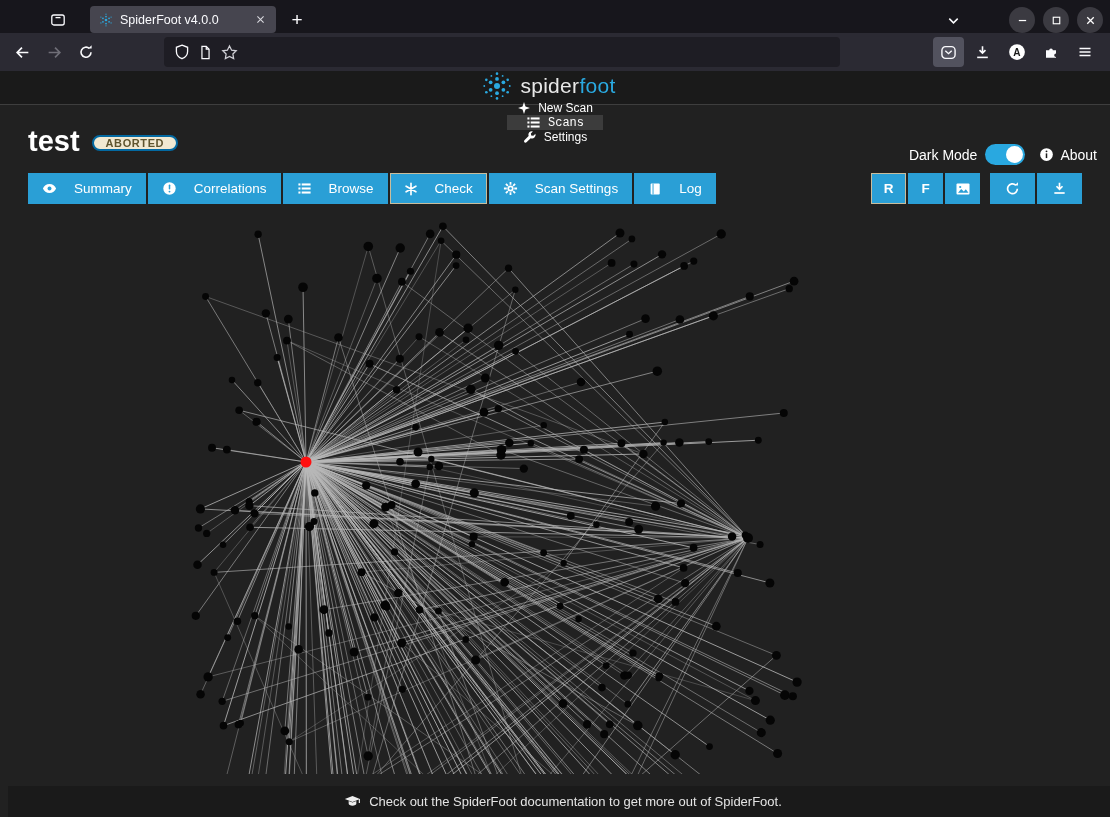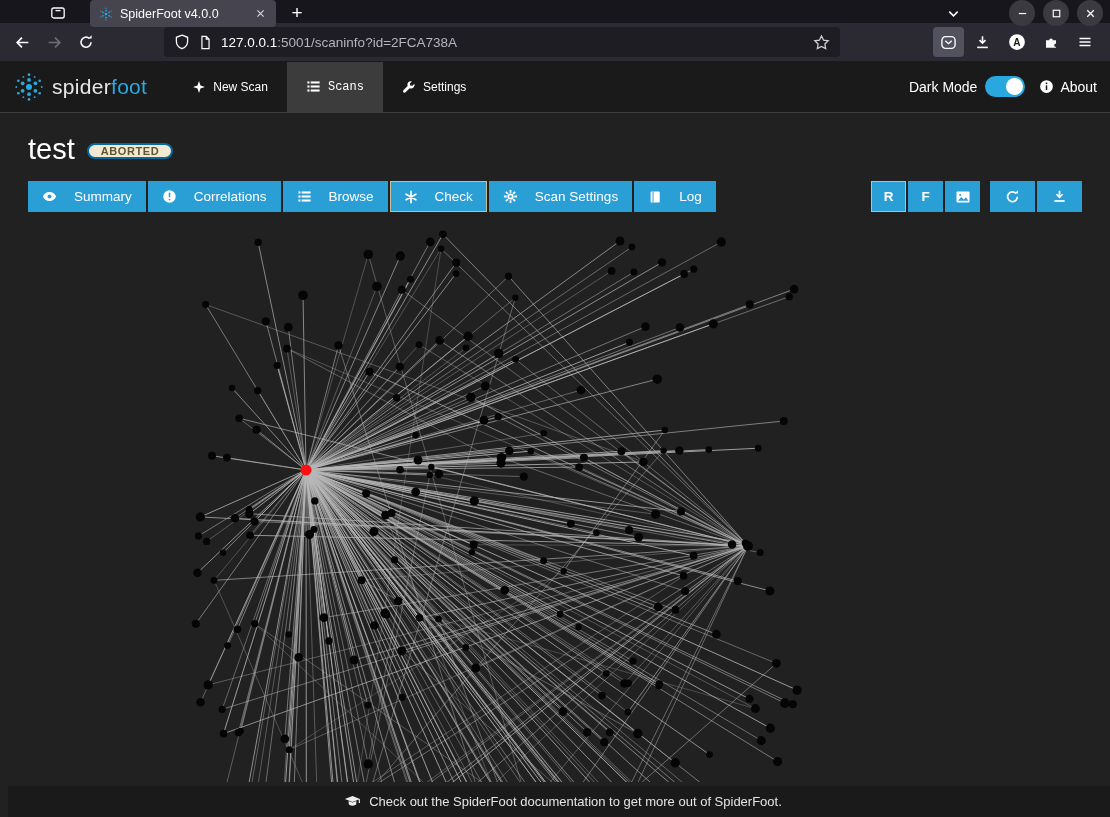"SpiderFoot v4.0.0" .titlebar { align-items: flex-start -> flex-end; height: 23px -> 33px }
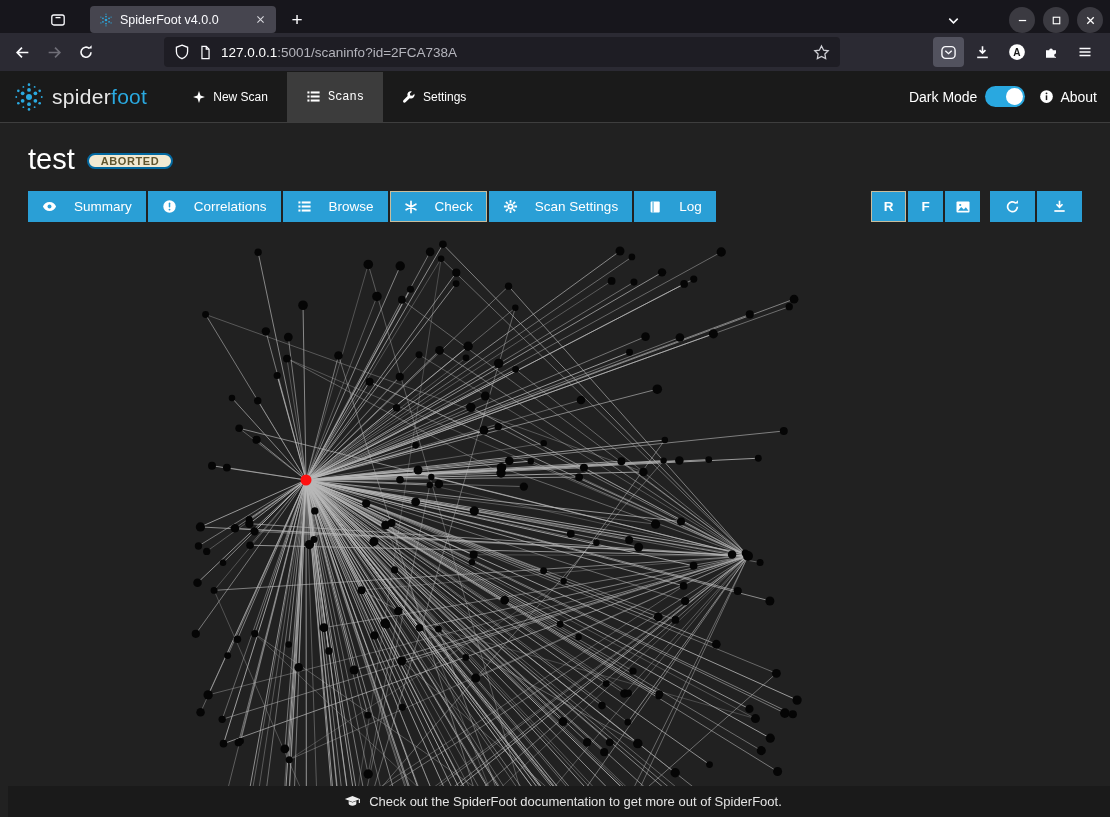"127.0.0.1:5001/scaninfo?id=2FCA738A" span.urltext { html: <span><span>127.0.0.1</span><span>:5001/scaninfo?id=2FCA738A</span></span> -> none }
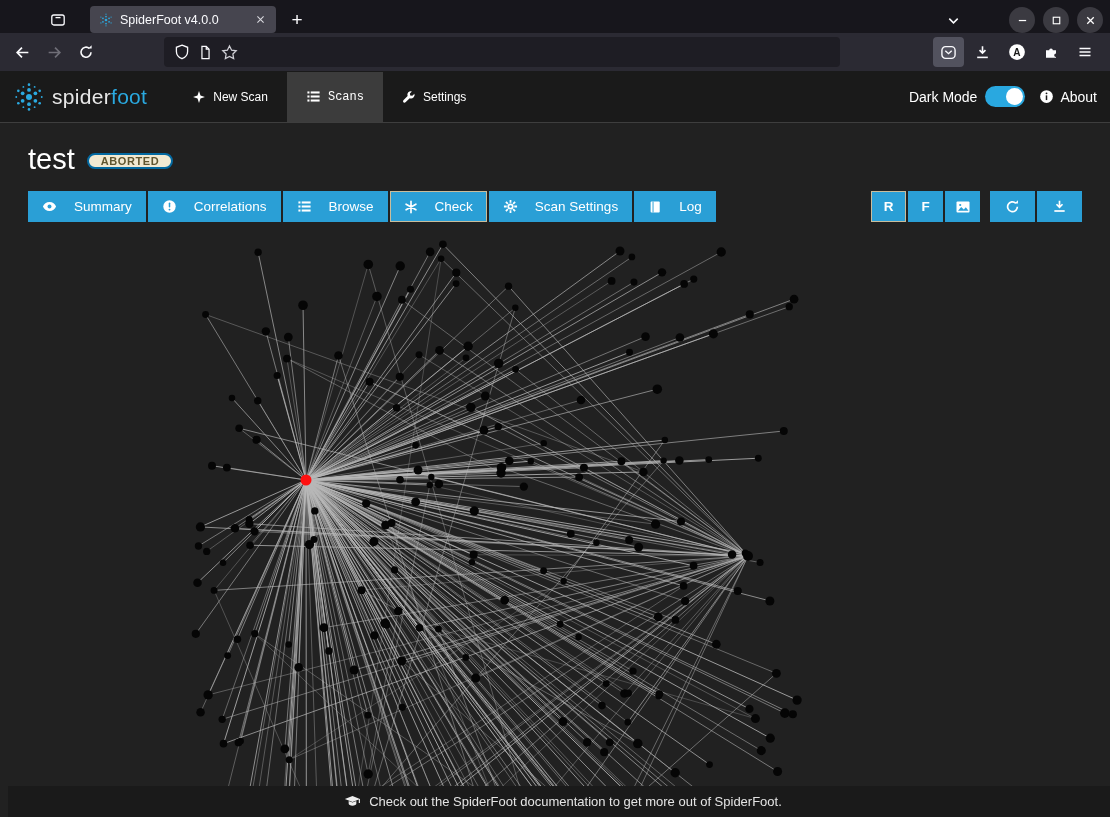"spiderfoot" .appnav { flex-direction: none -> column; height: 52px -> 34px }
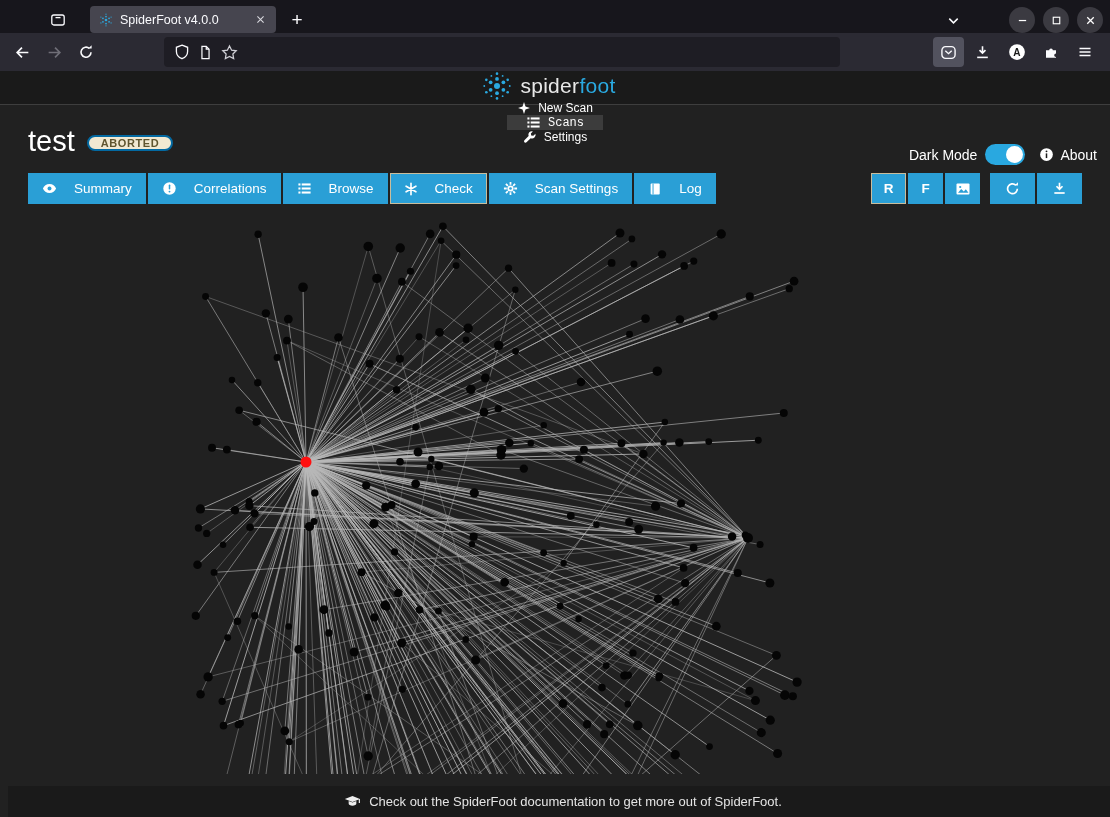"test" h1.scan-title { font-weight: 400 -> 700 }
